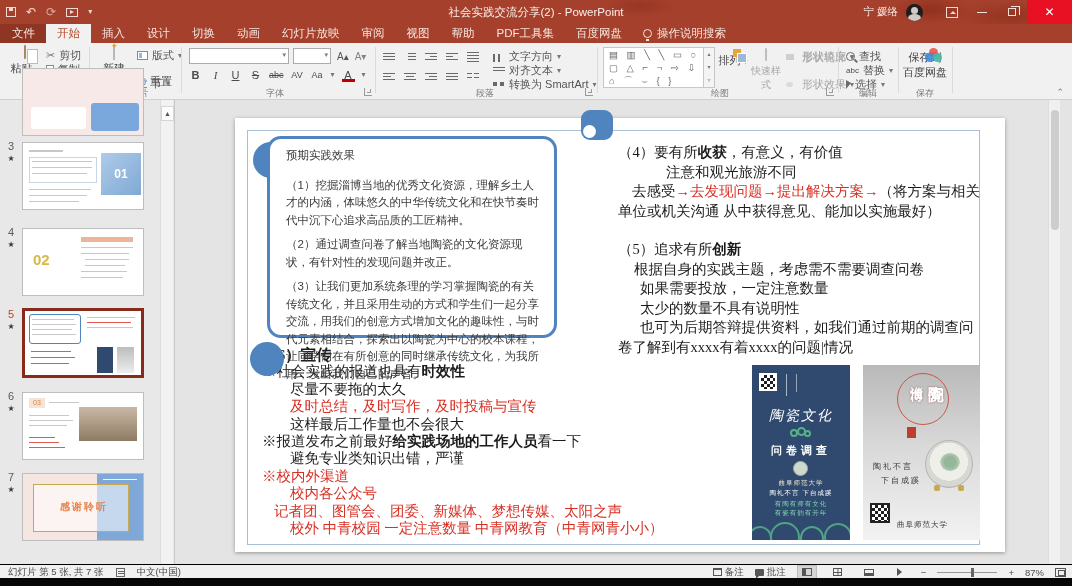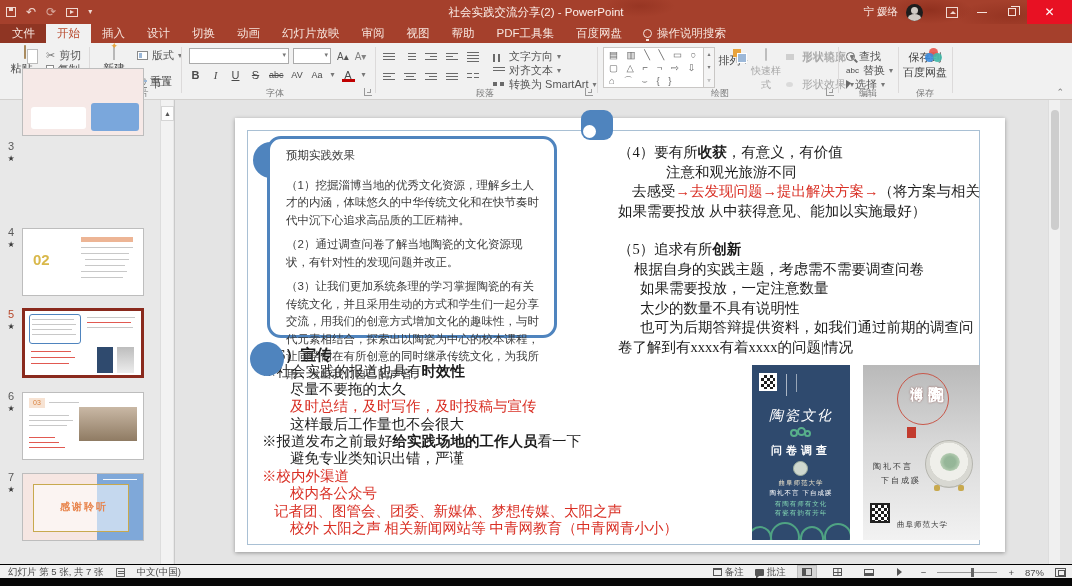"01" div.thumb { html: none -> <div> <div></div> <div></div> <div></div> <div></div> <div></div> <div></div> <div></div> <div></div> <div> <span>01</span> </div> </div> }
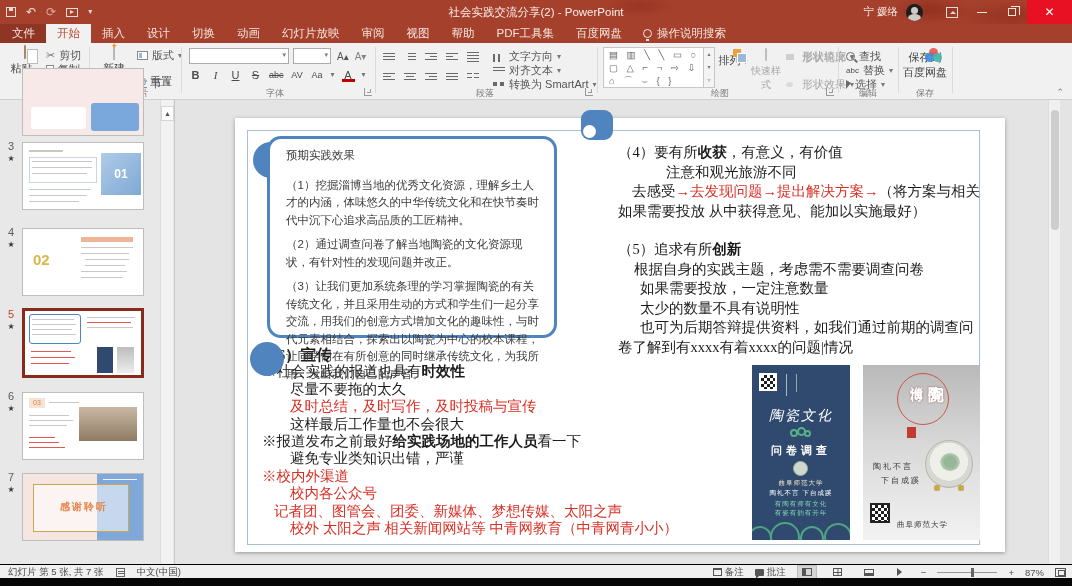"如果需要投放 从中获得意见、能加以实施最好）" div { text: 如果需要投放 -> 单位或机关沟通 }
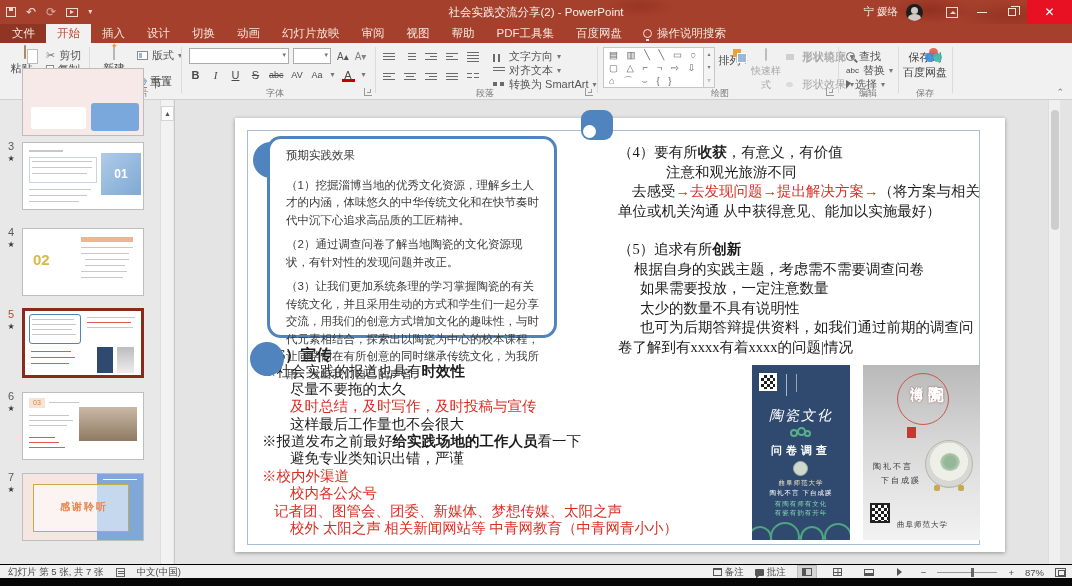"校外 太阳之声 相关新闻网站等 中青网教育（中青网青小小）" div.red { text: 太阳之声 相关新闻网站等 -> 中青校园 一定注意数量 }
